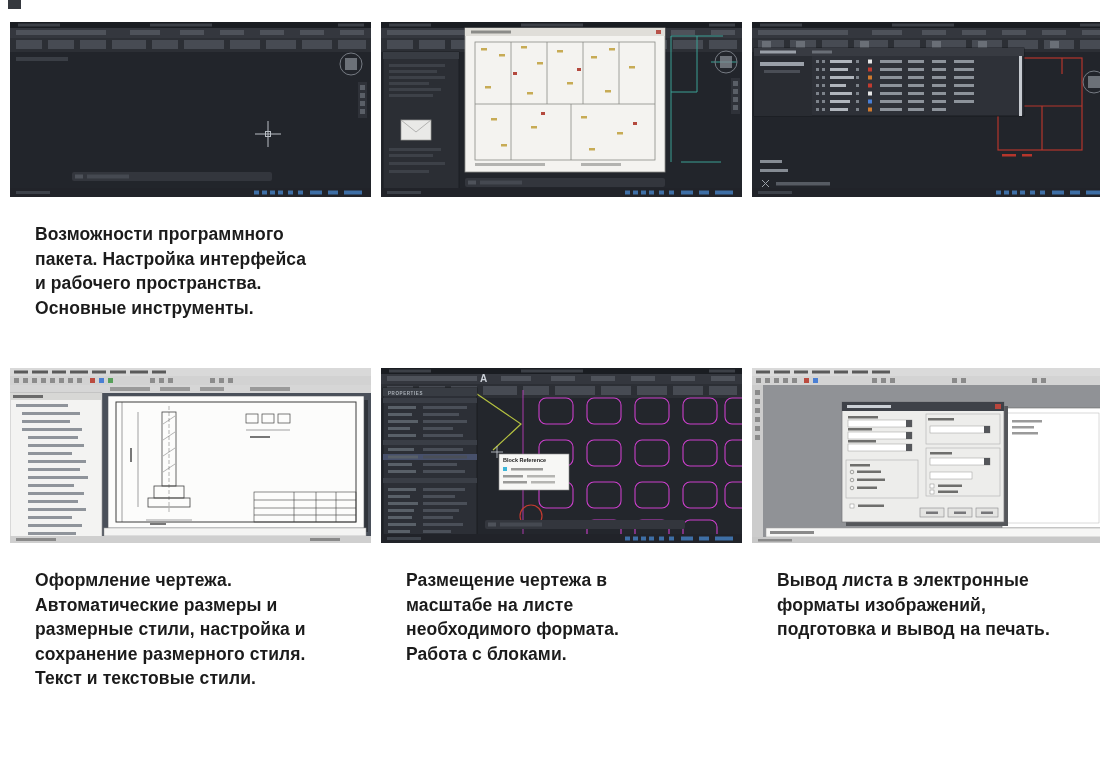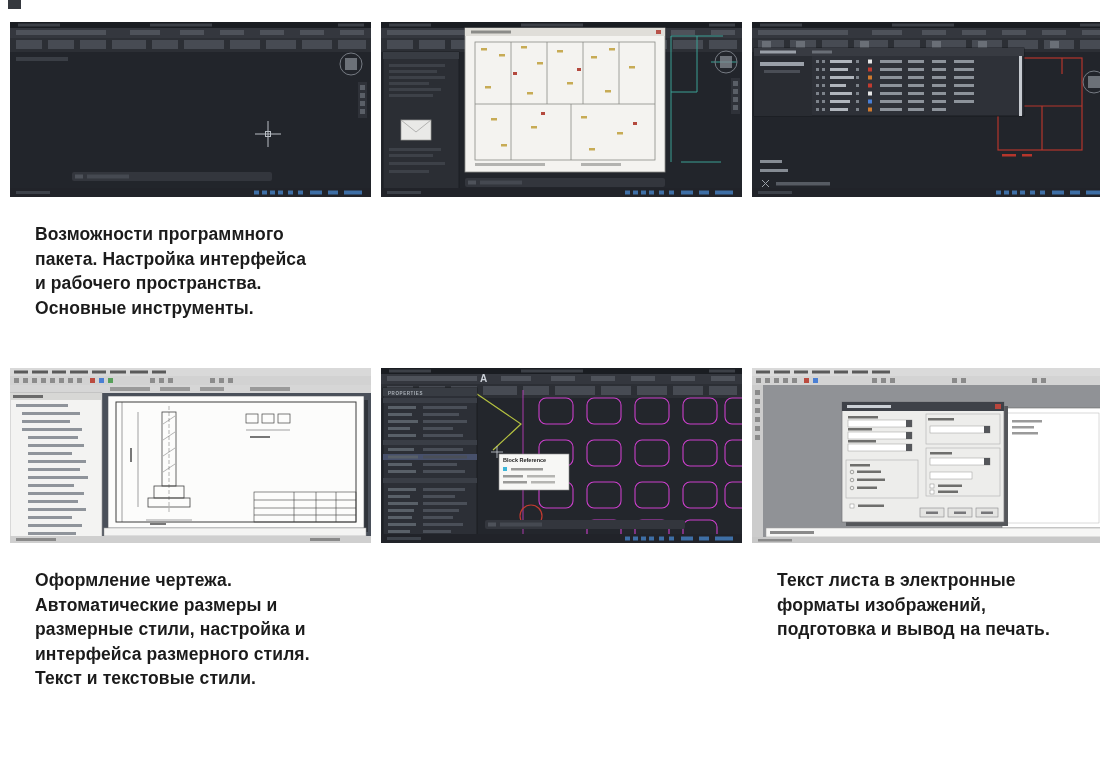"Оформление чертежа. Автоматические" p.desc { text: интерфейса -> сохранение }
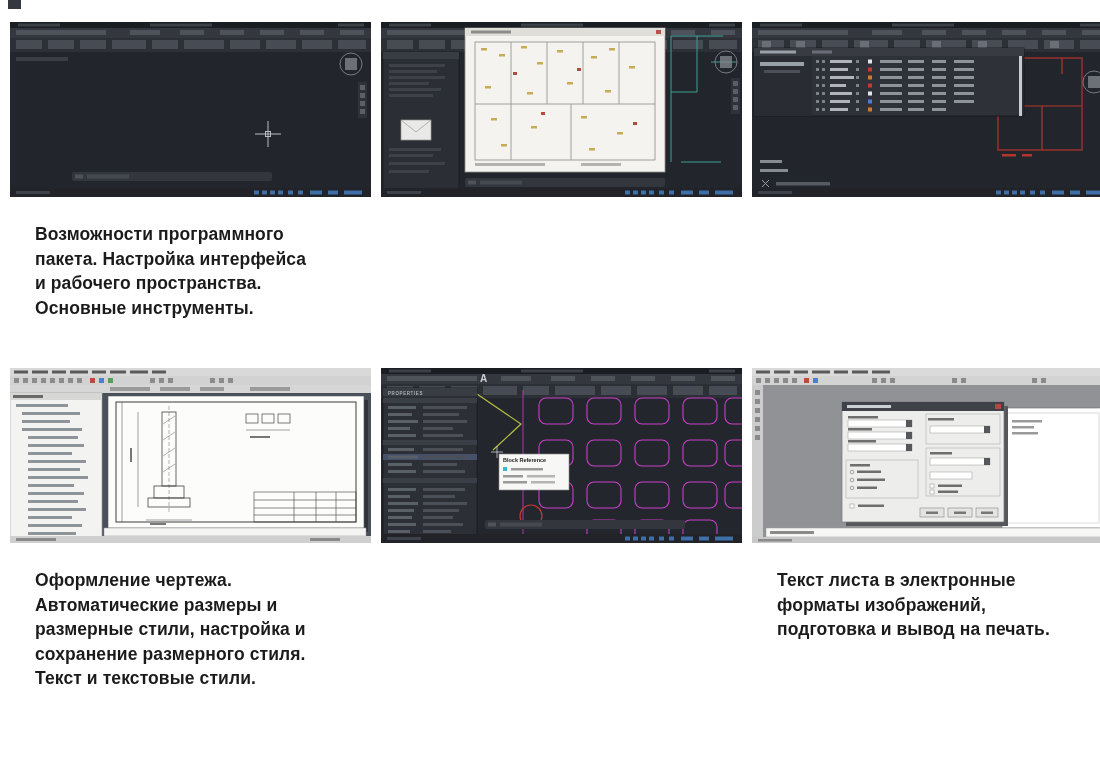"Размещение чертежа в масштабе на" p.desc { html: none -> <p>Размещение чертежа в масштабе на листе необходимого формата. Работа с блоками.</p> }
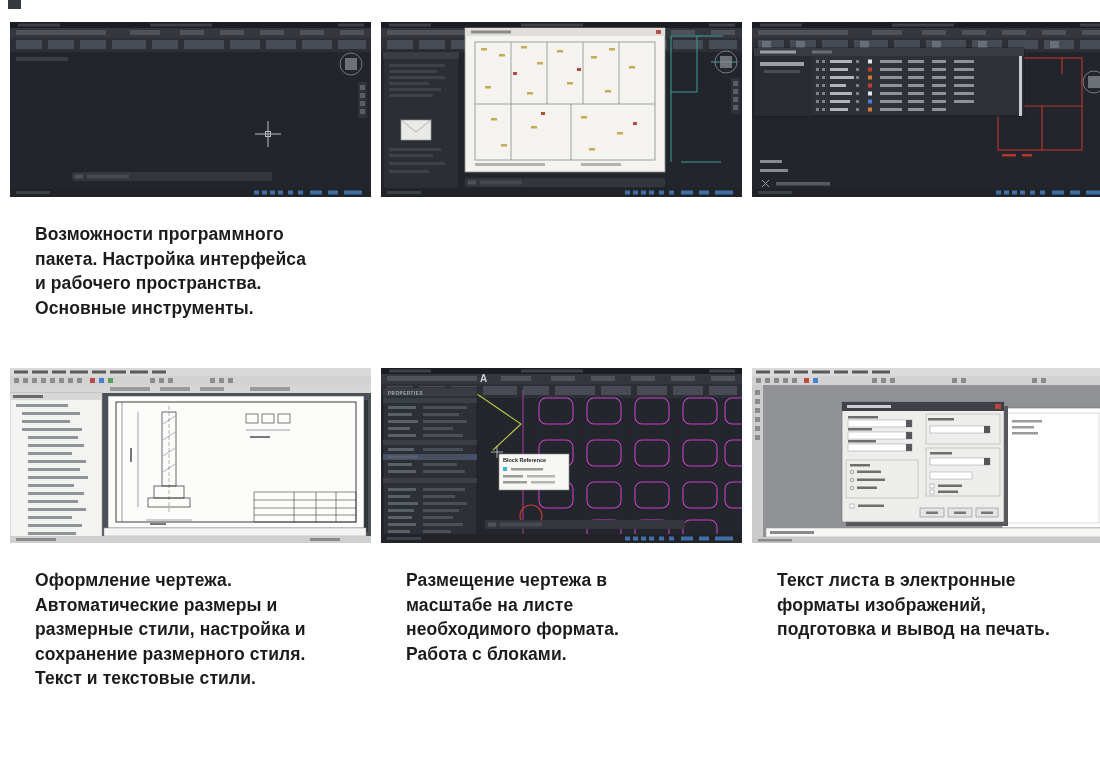"Текст листа в электронные форматы" p.desc { text: Текст -> Вывод }
